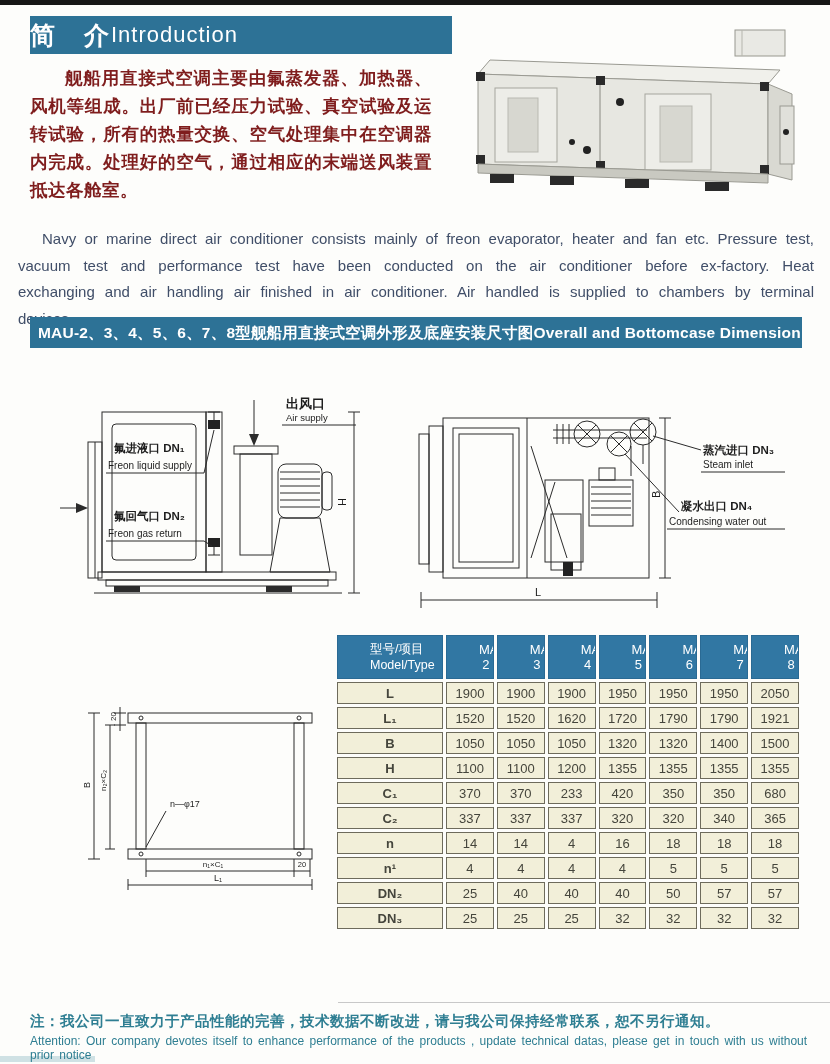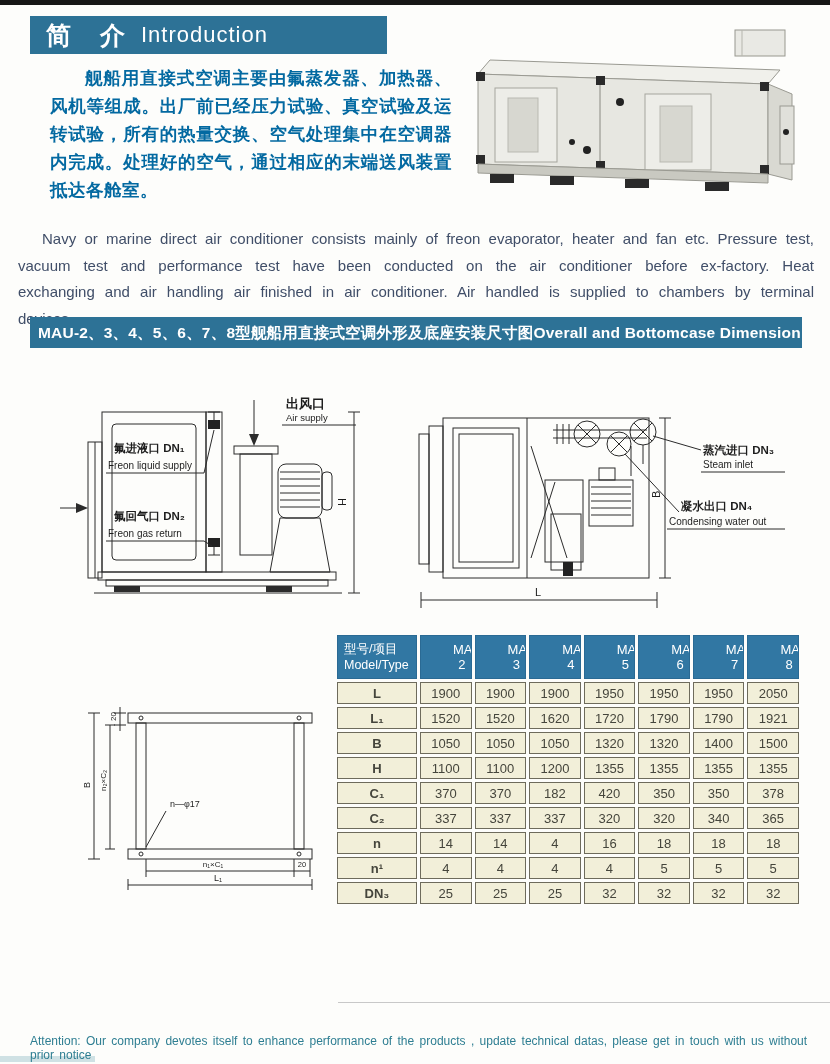"简 介" .banner1 { padding-left: 16px -> none; width: 357px -> 422px }
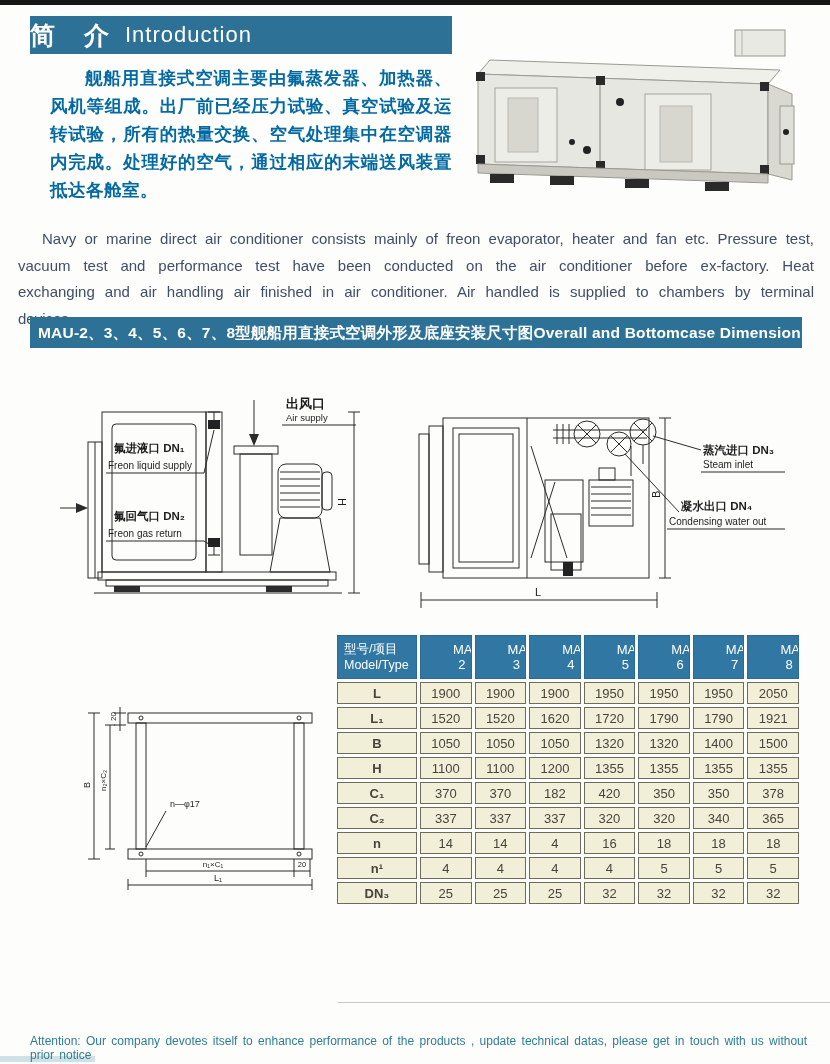"Introduction" .banner1 .en { margin-left: 14px -> none }
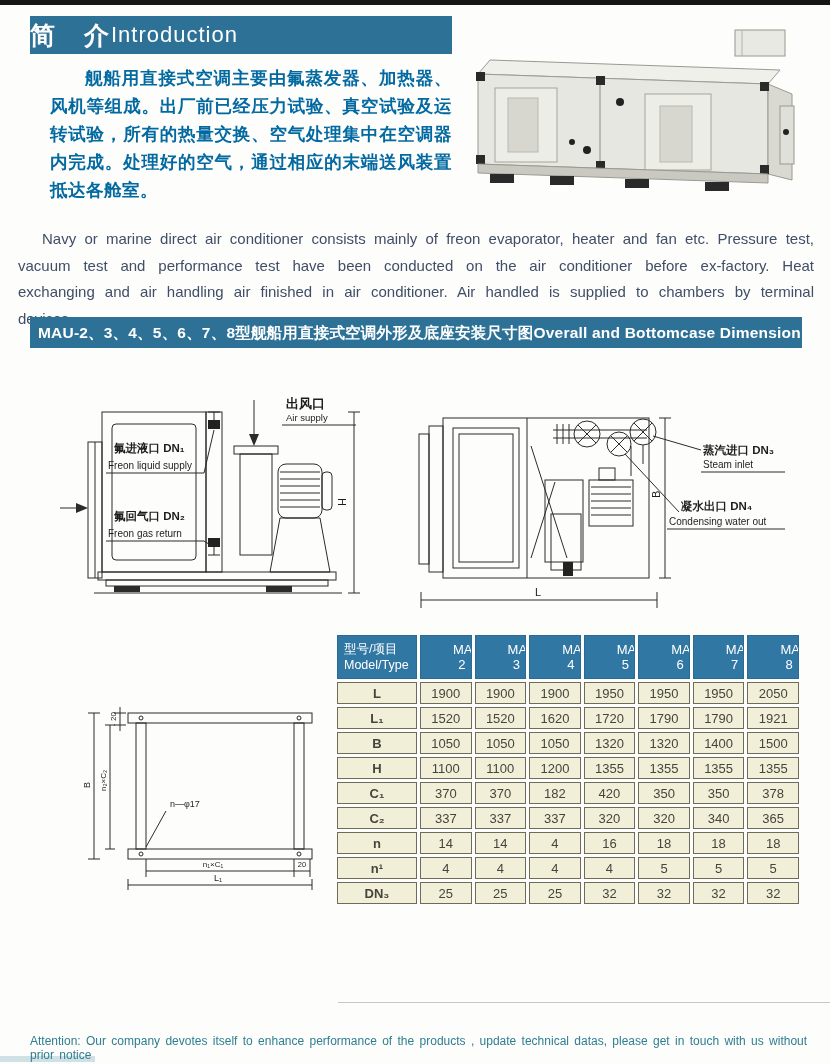"舰船用直接式空调主要由氟蒸发器、加热器、风机等组成。出厂前已经压力试验、真空试验" .intro-zh { color: #0369a1 -> #7f1d1d; margin-left: 20px -> none }
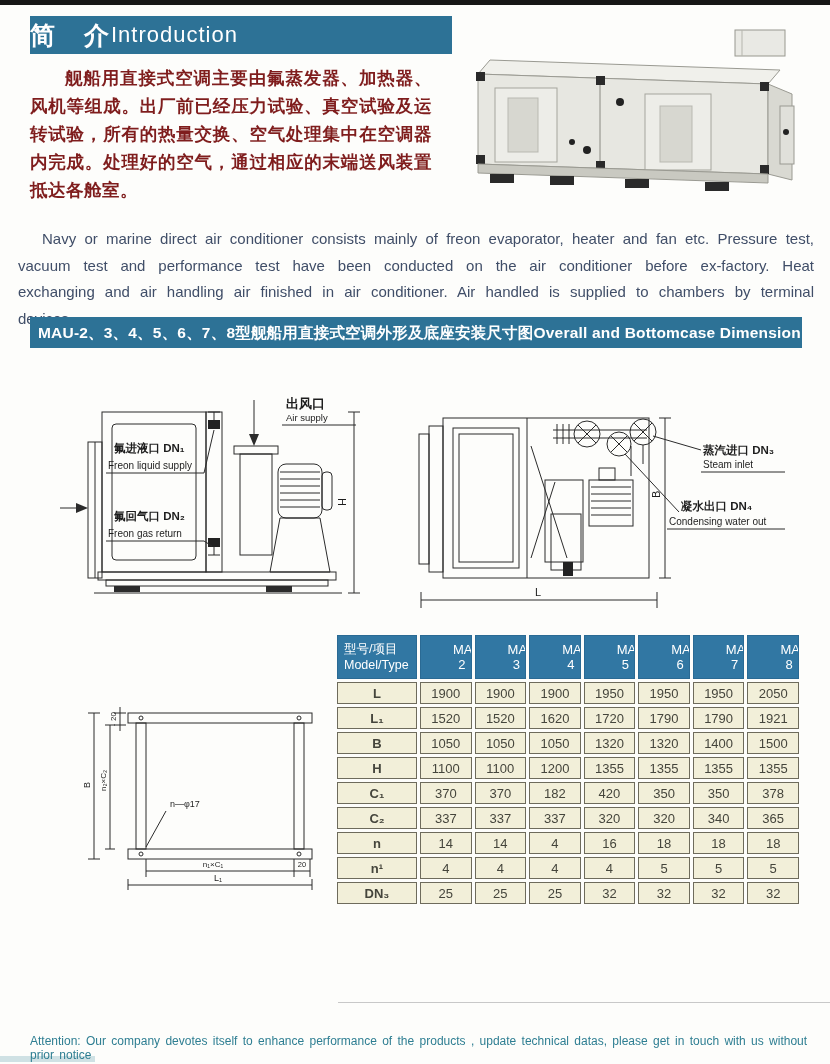"型号/项目" table.dims thead th.corner { padding-left: 6px -> none }
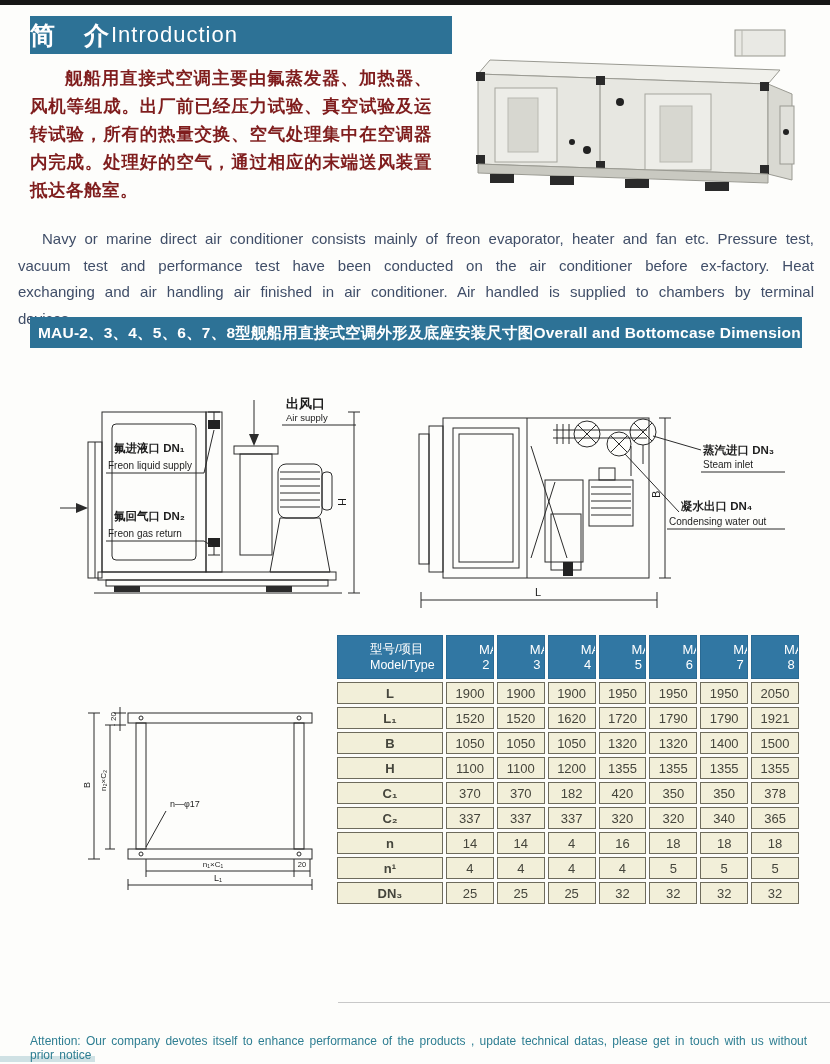"182" td { text: 182 -> 233 }
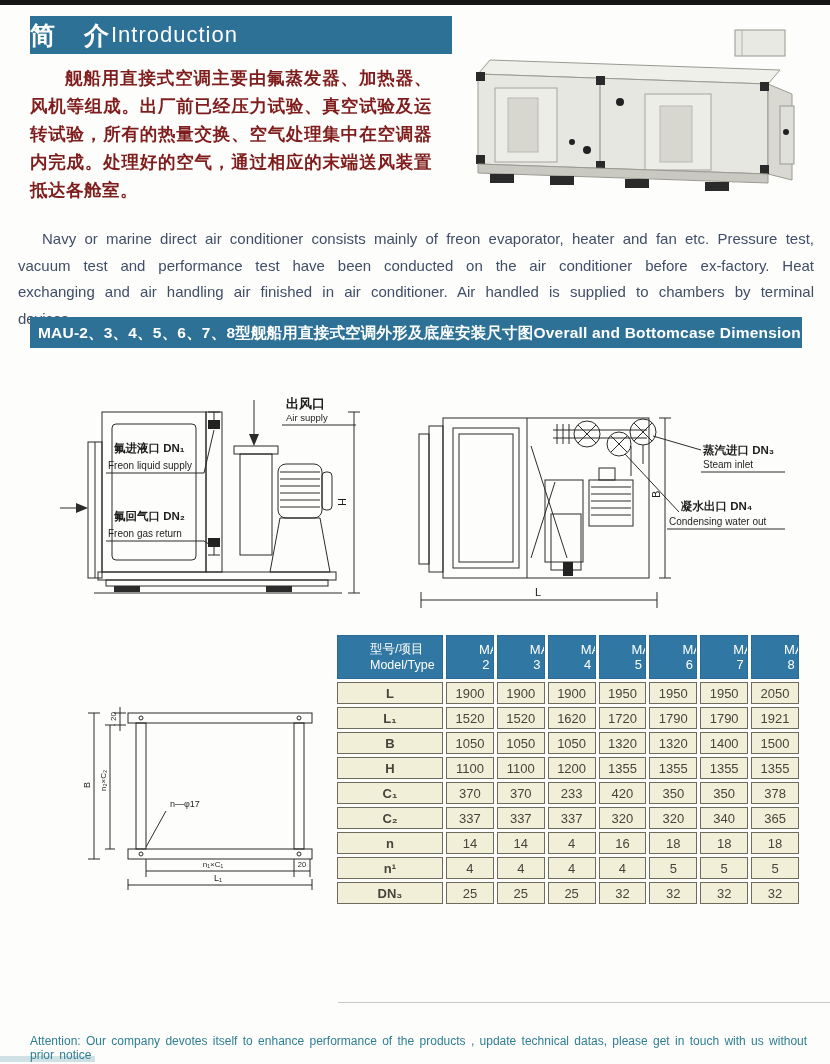"378" td { text: 378 -> 680 }
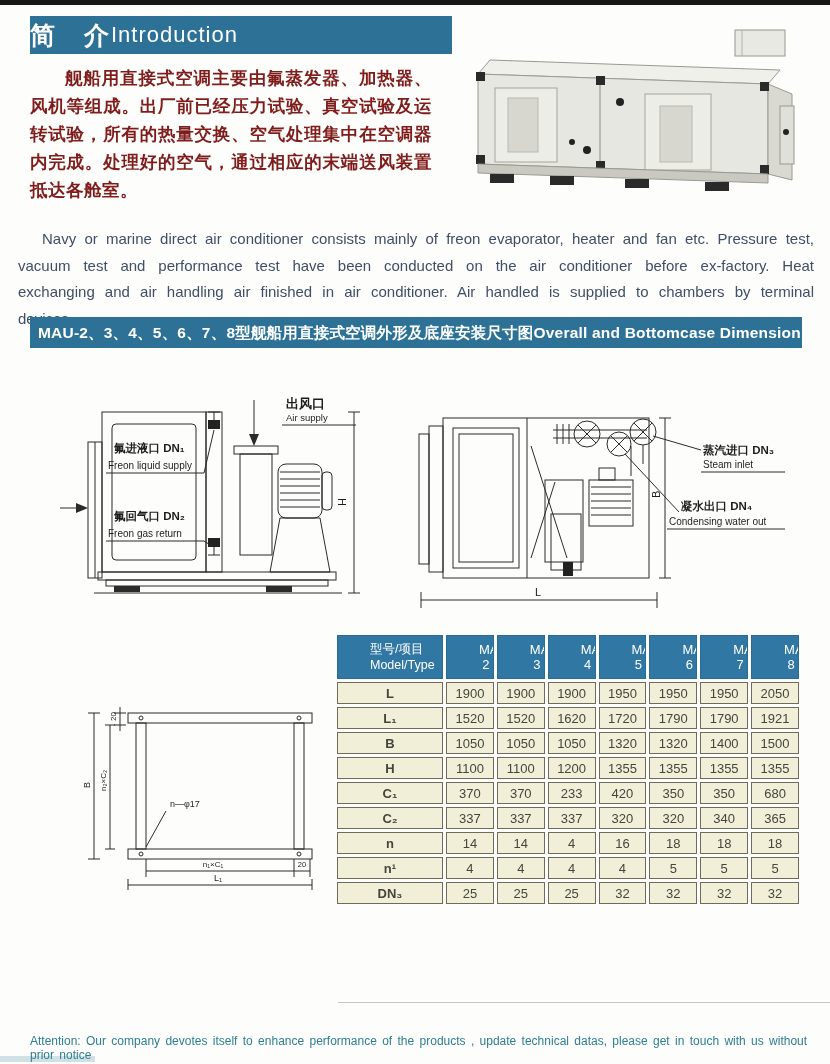"DN₂" tr { html: none -> <tr> <th>DN₂</th> <td>25</td> <td>40</td> <td>40</td> <td>40</td> <td>50</td> <td>57</td> <td>57</td> </tr> }
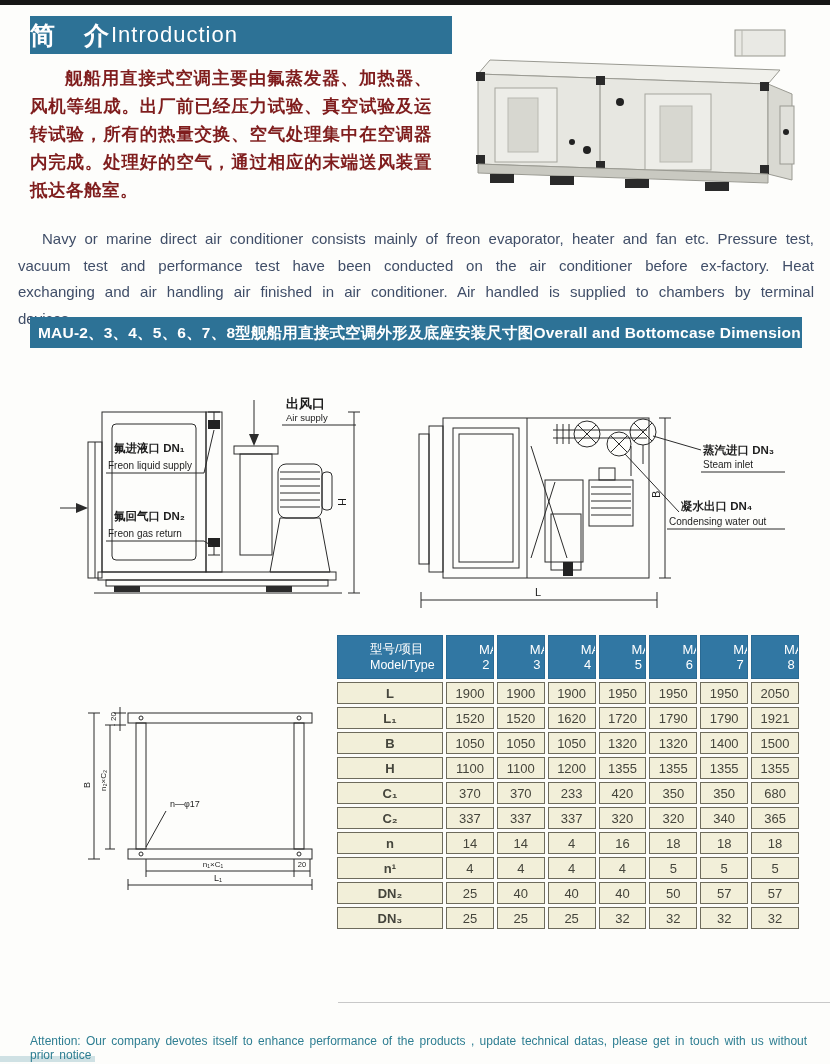"注：我公司一直致力于产品性能的完善，技术数据不断改进，请与我公司保持经常联系，恕" div.note-zh { html: none -> <div>注：我公司一直致力于产品性能的完善，技术数据不断改进，请与我公司保持经常联系，恕不另行通知。</div> }
